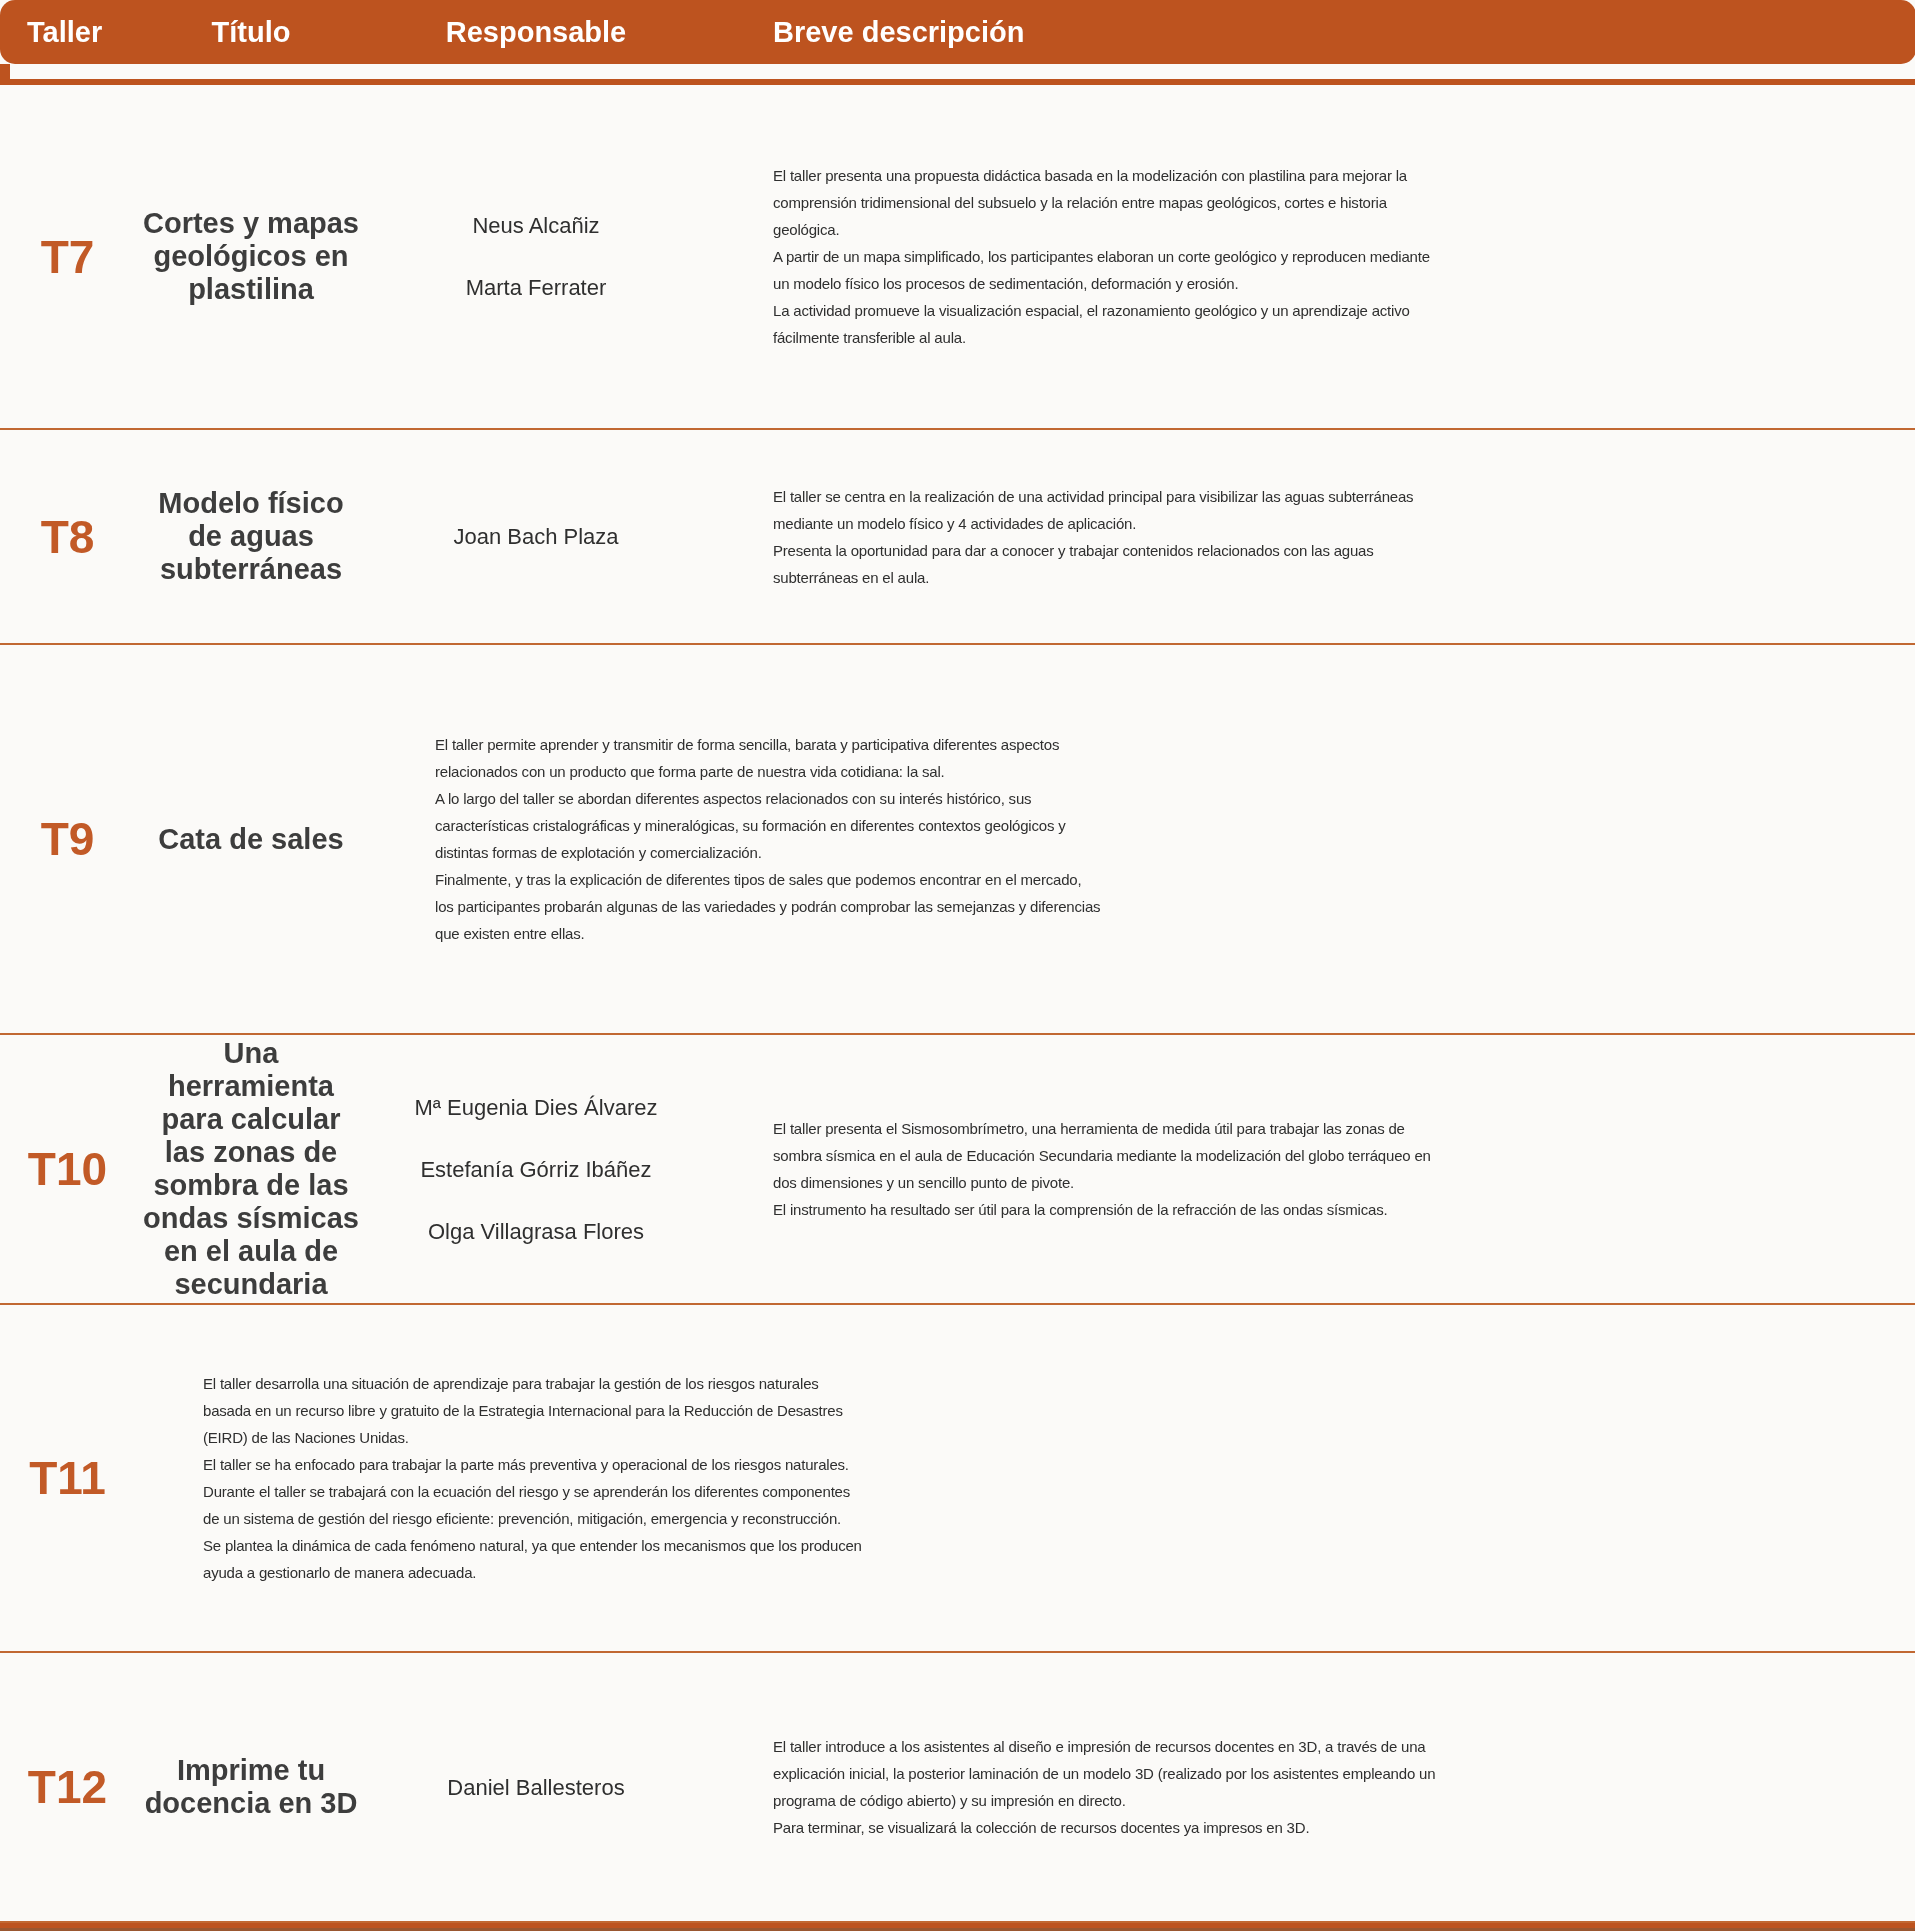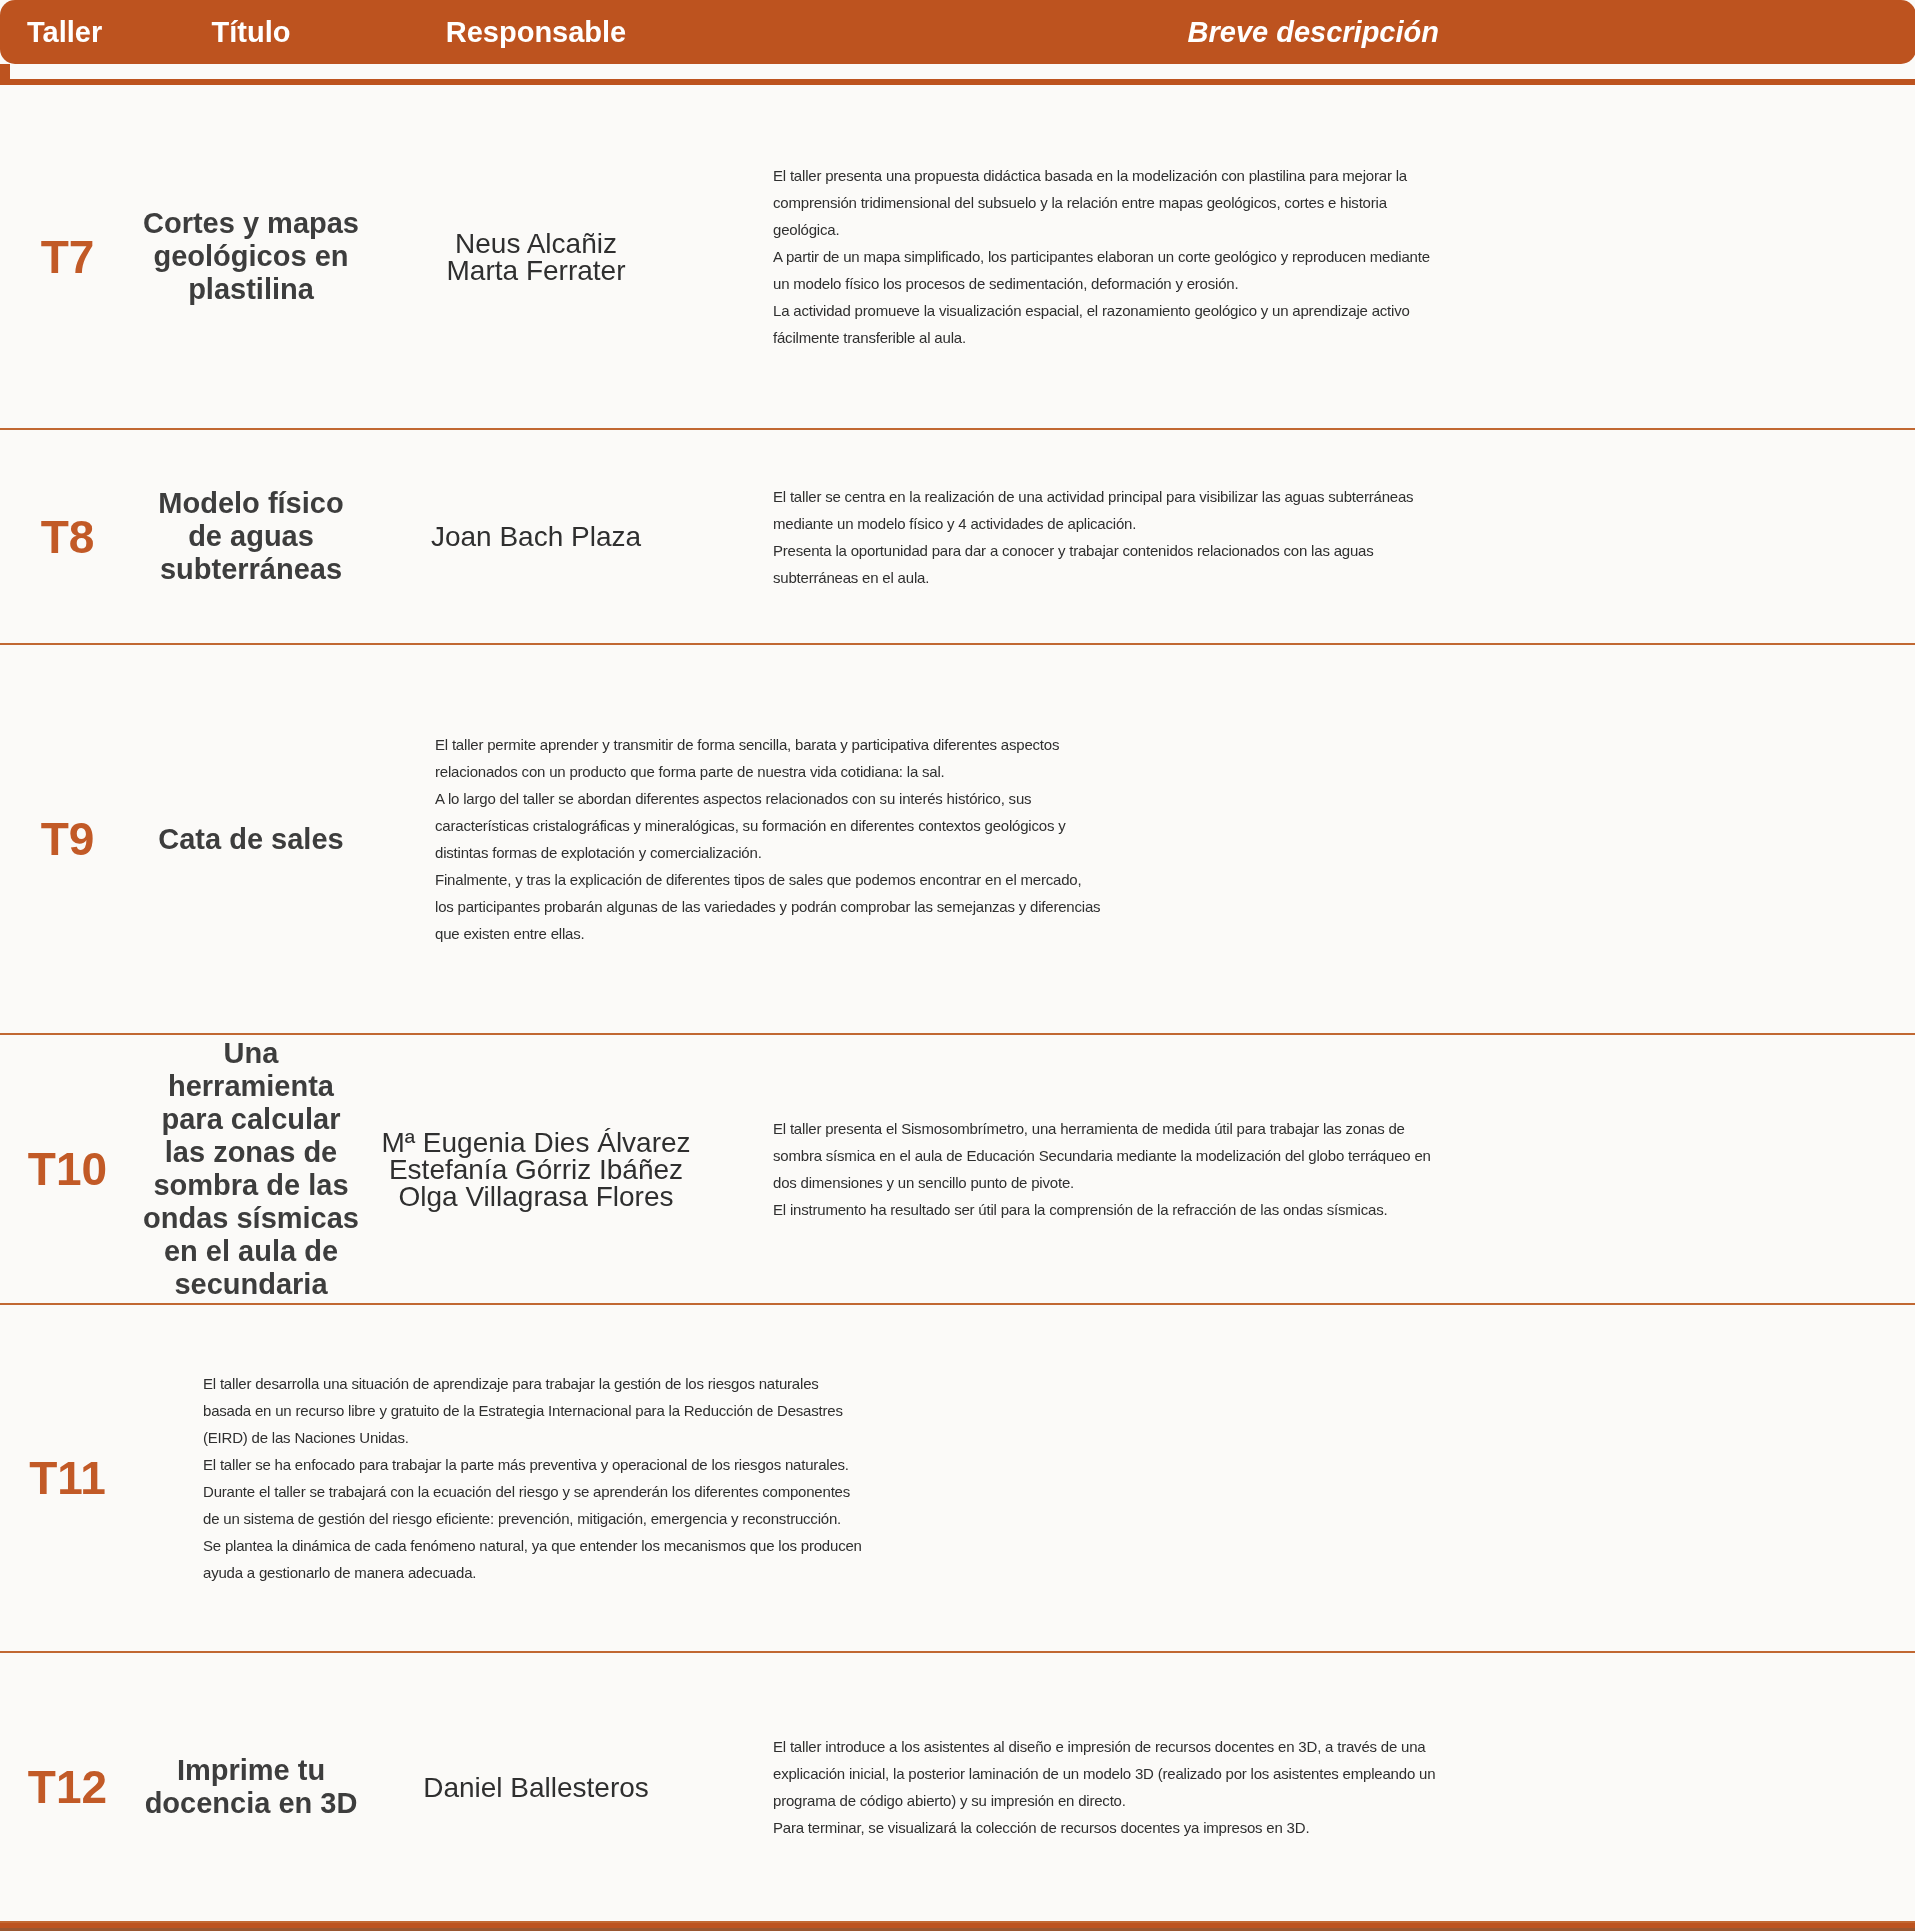"Breve descripción" .hcell-desc { font-style: italic -> none; text-align: right -> left }
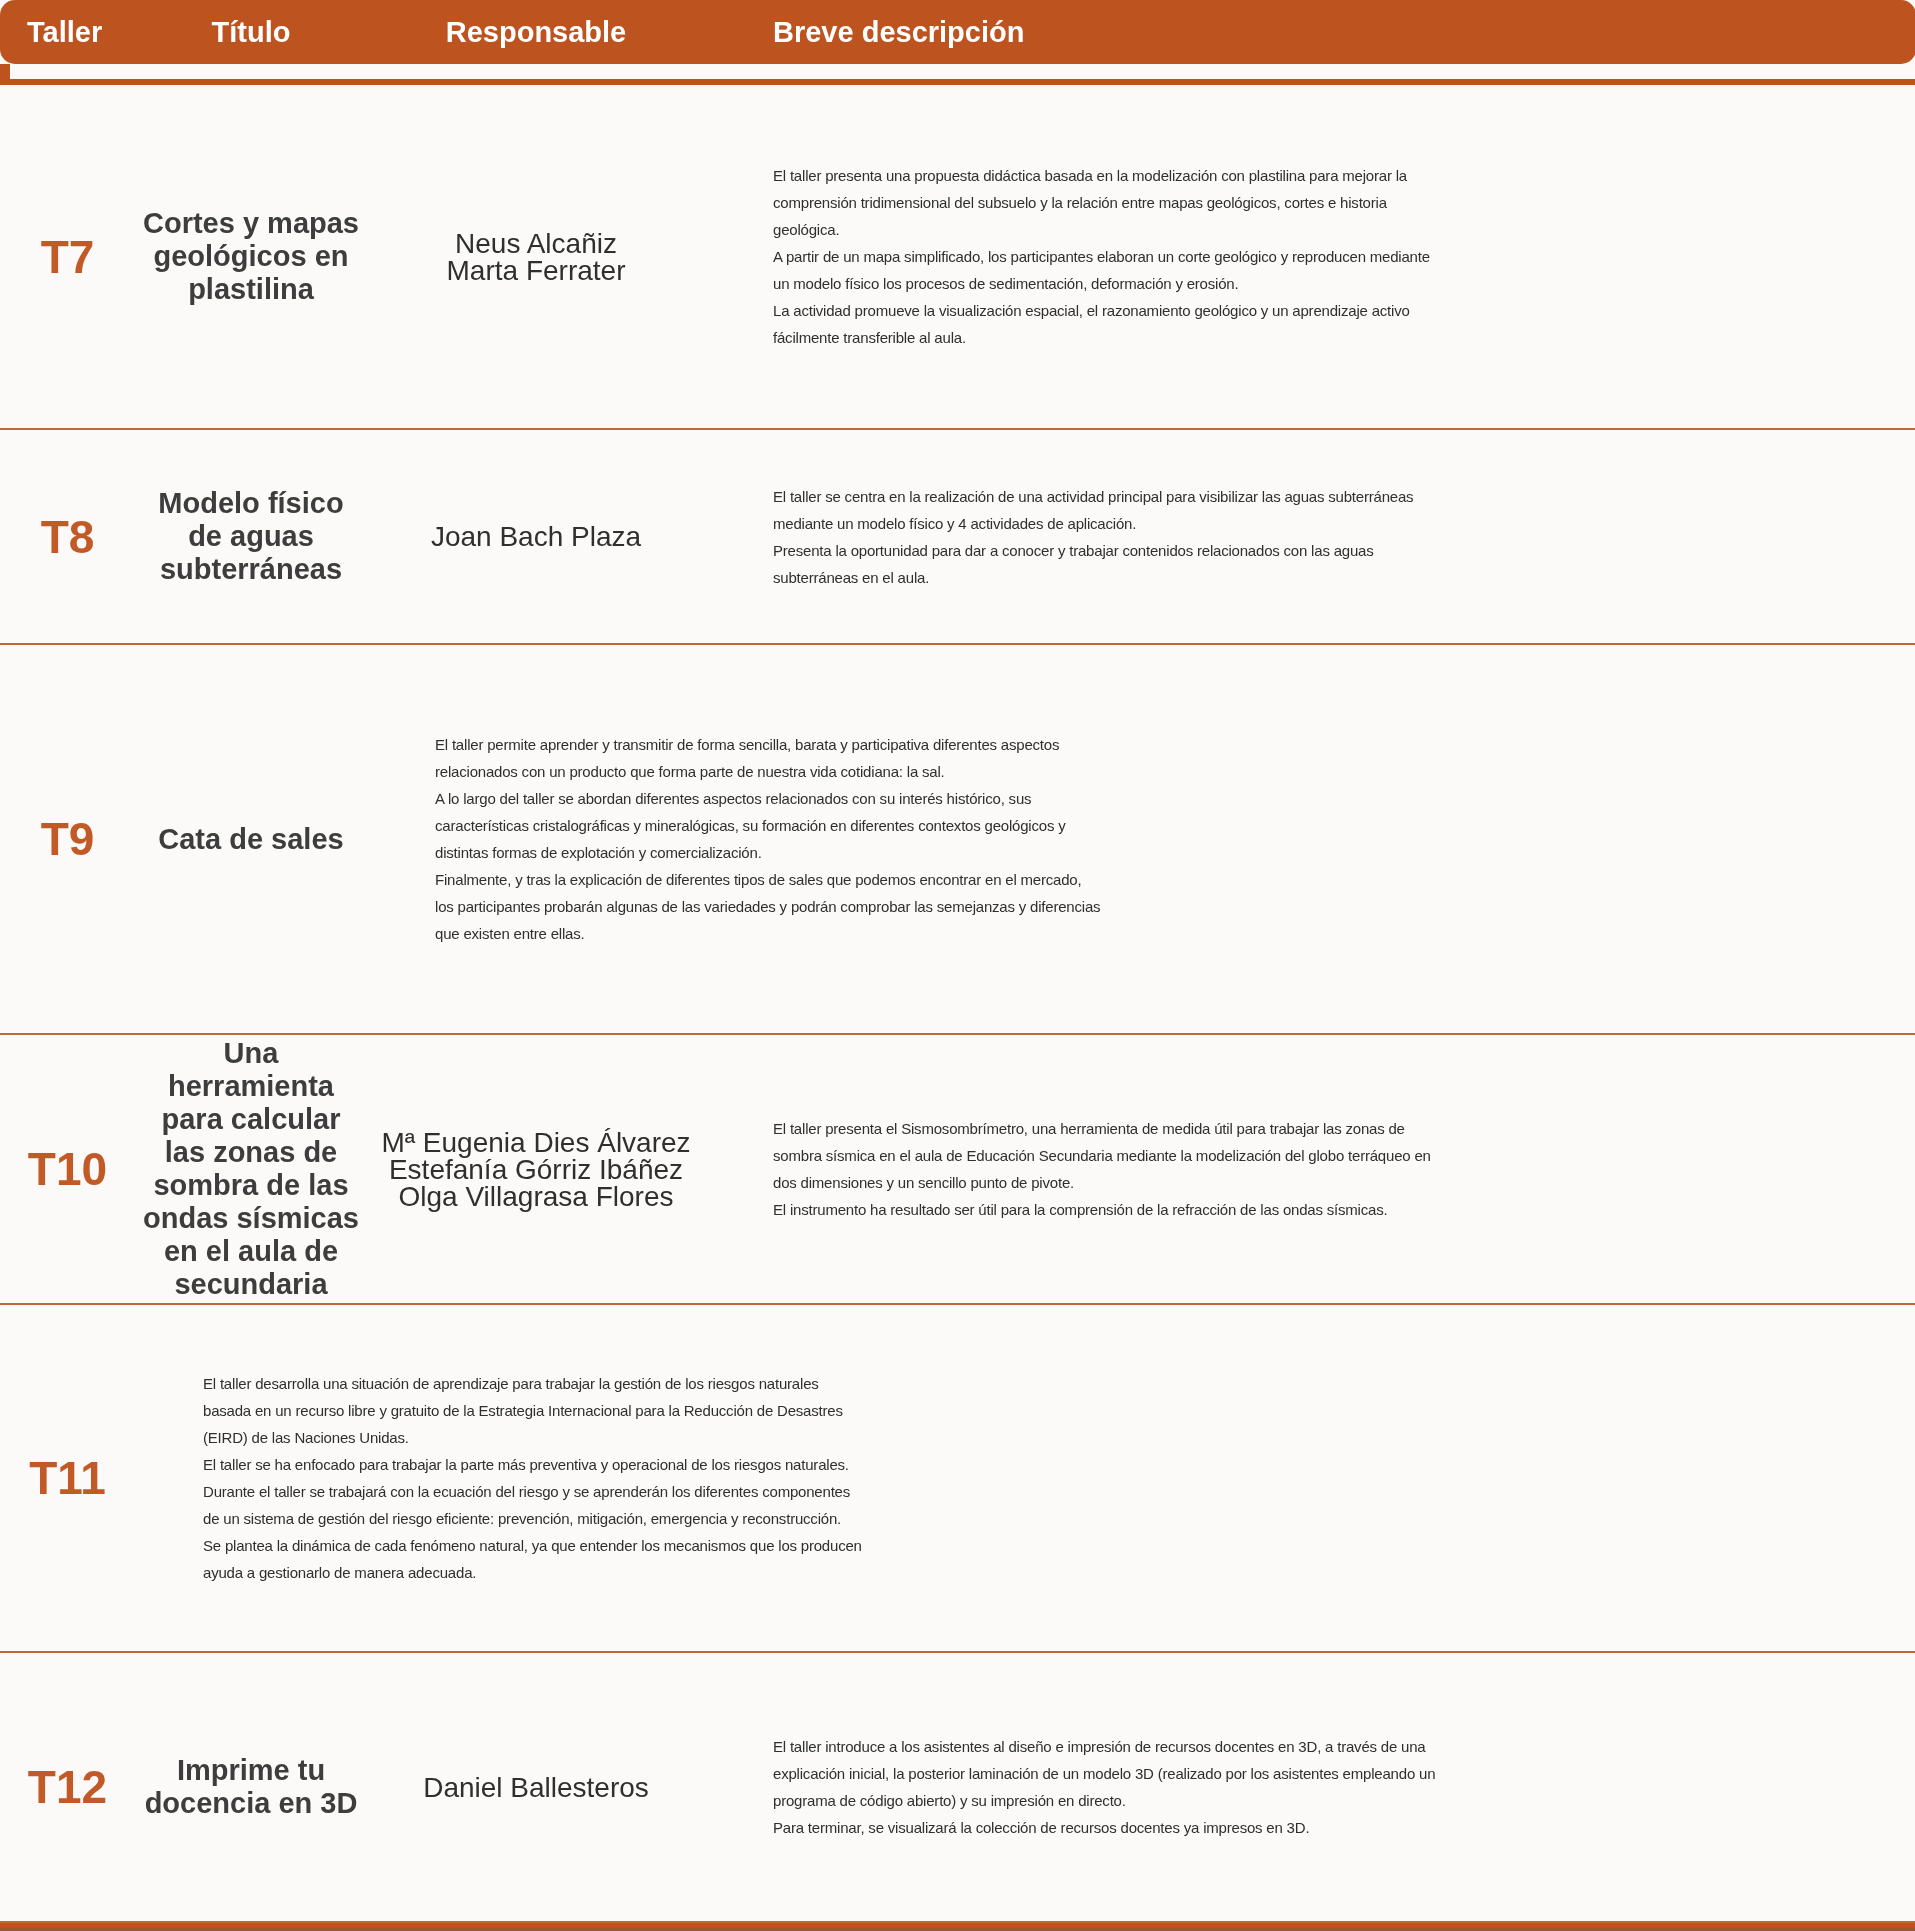"Neus Alcañiz" .responsables { font-size: 28px -> 22px; gap: none -> 35px }
